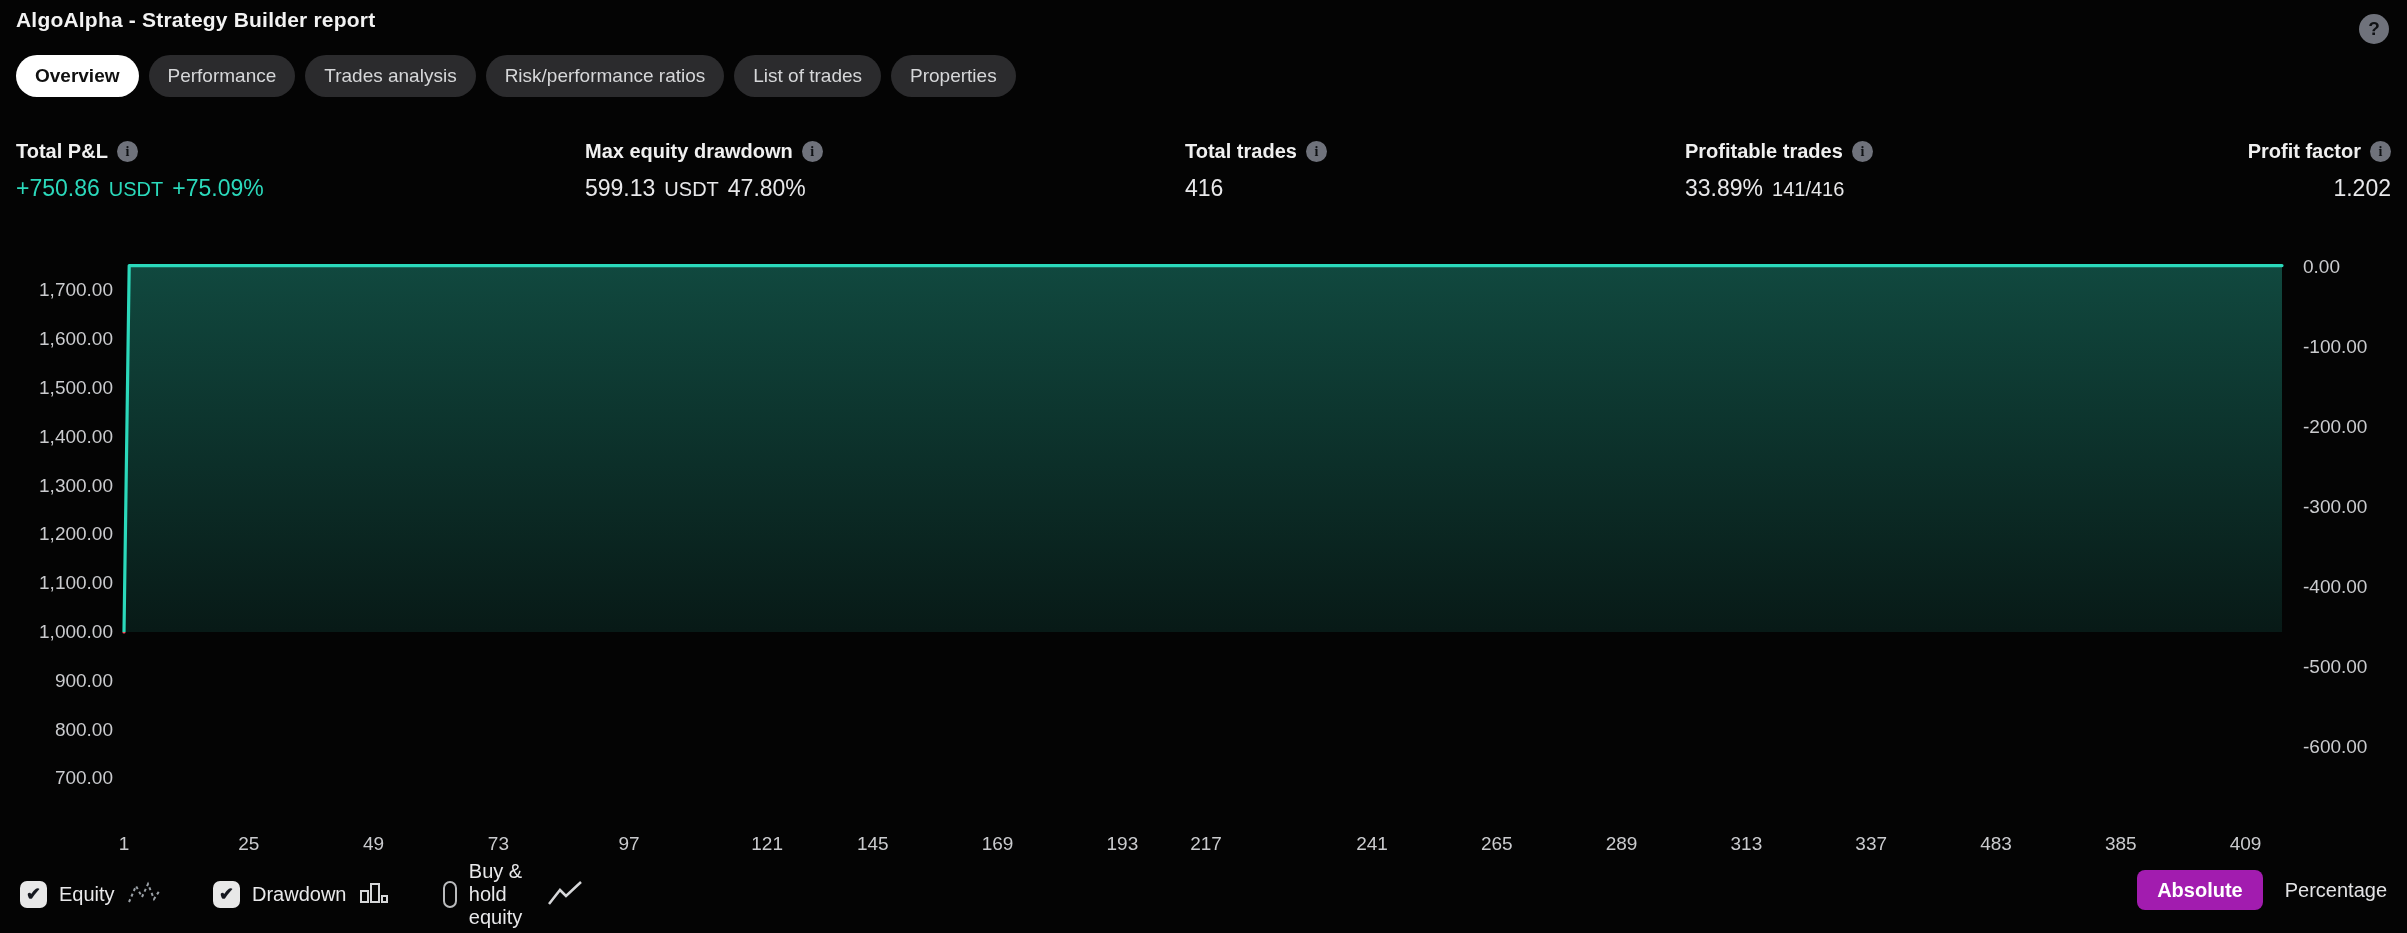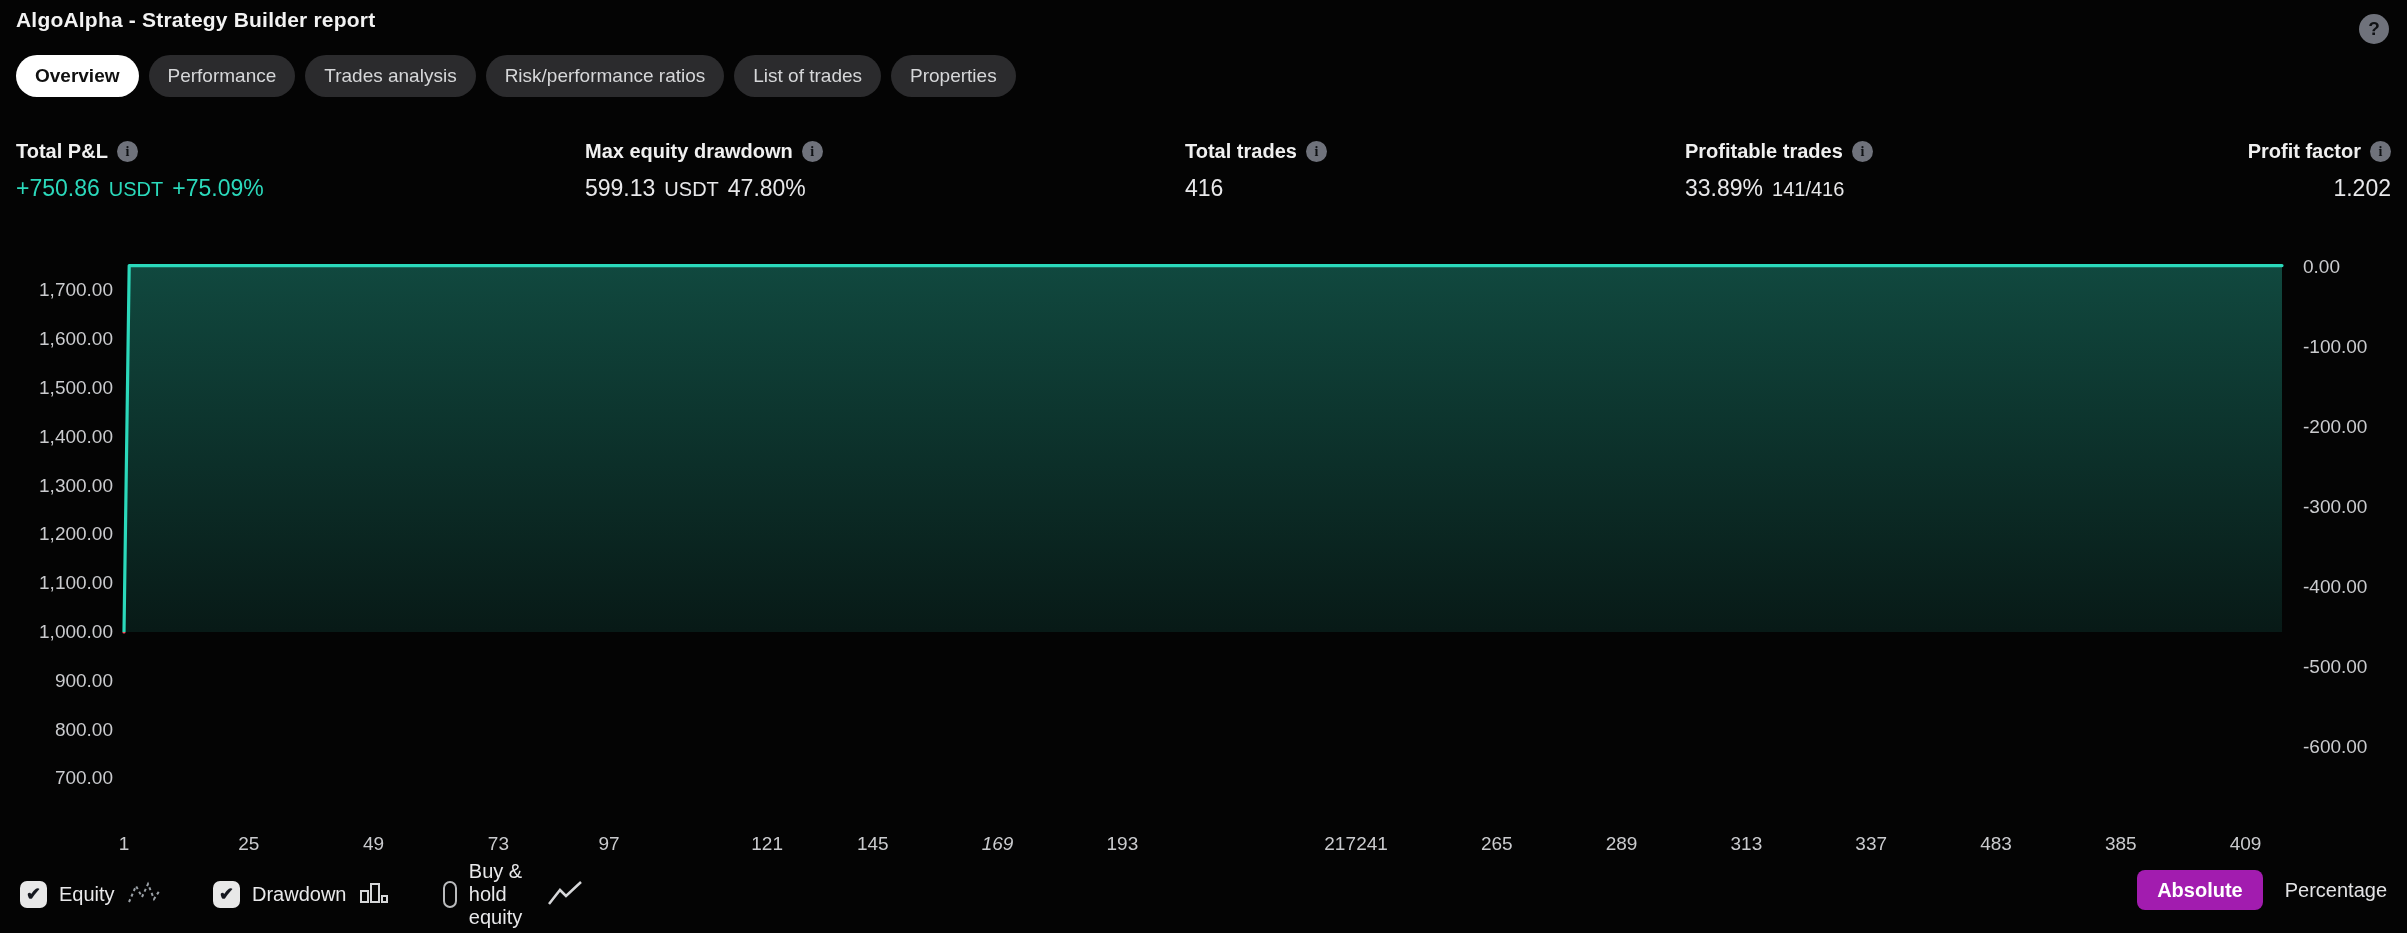"97" div.xtick { left: 609px -> 629px }
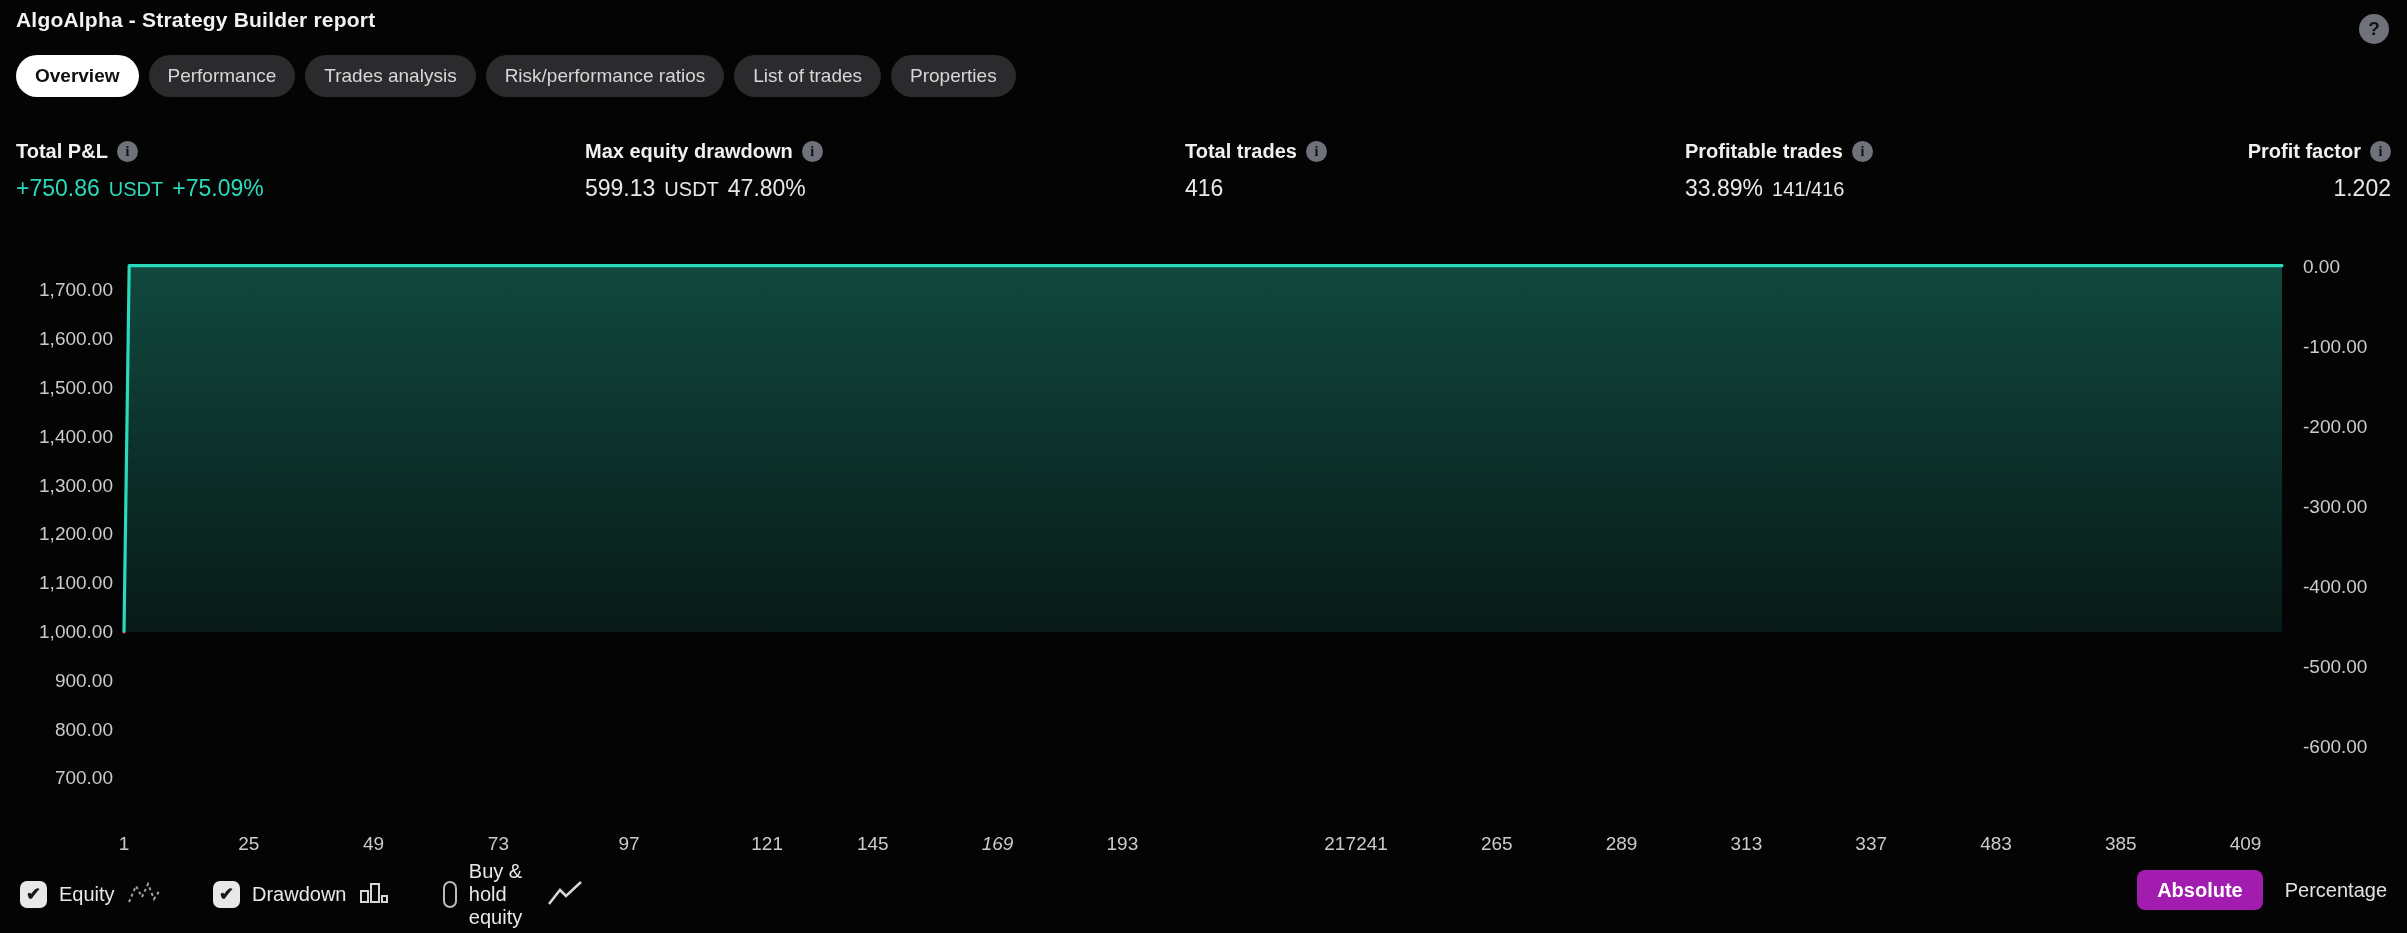"169" div.xtick { font-style: italic -> none }
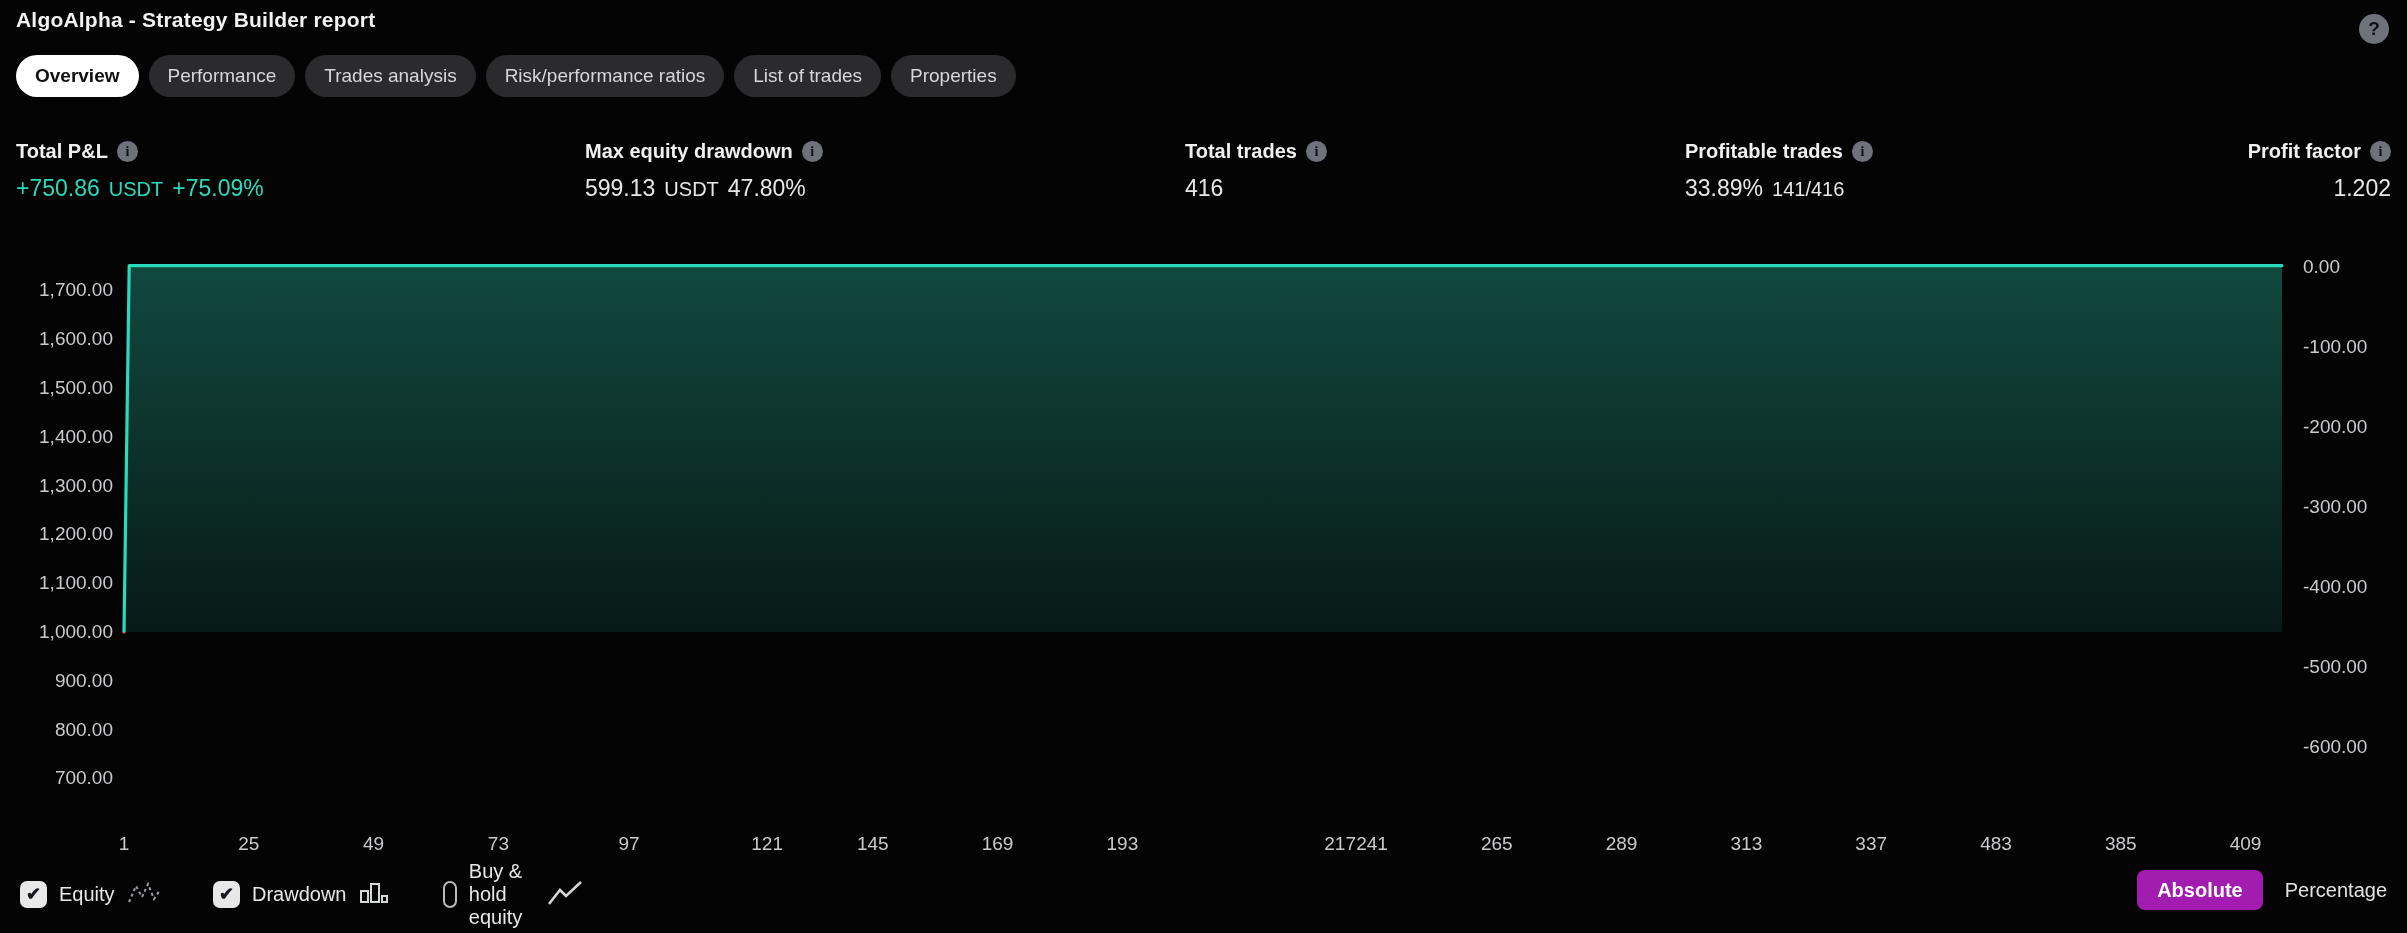"217" div.xtick { left: 1321px -> 1206px; text-align: right -> none }
